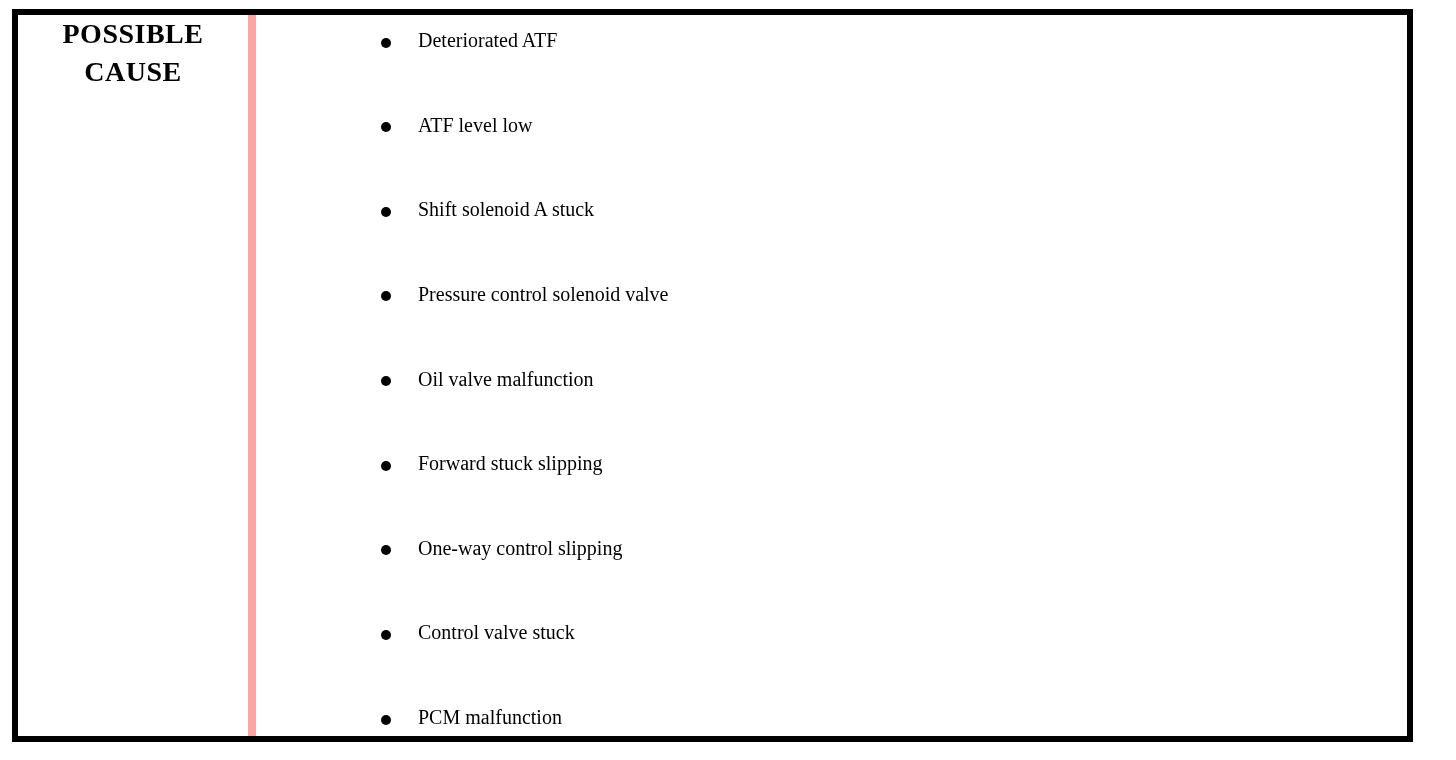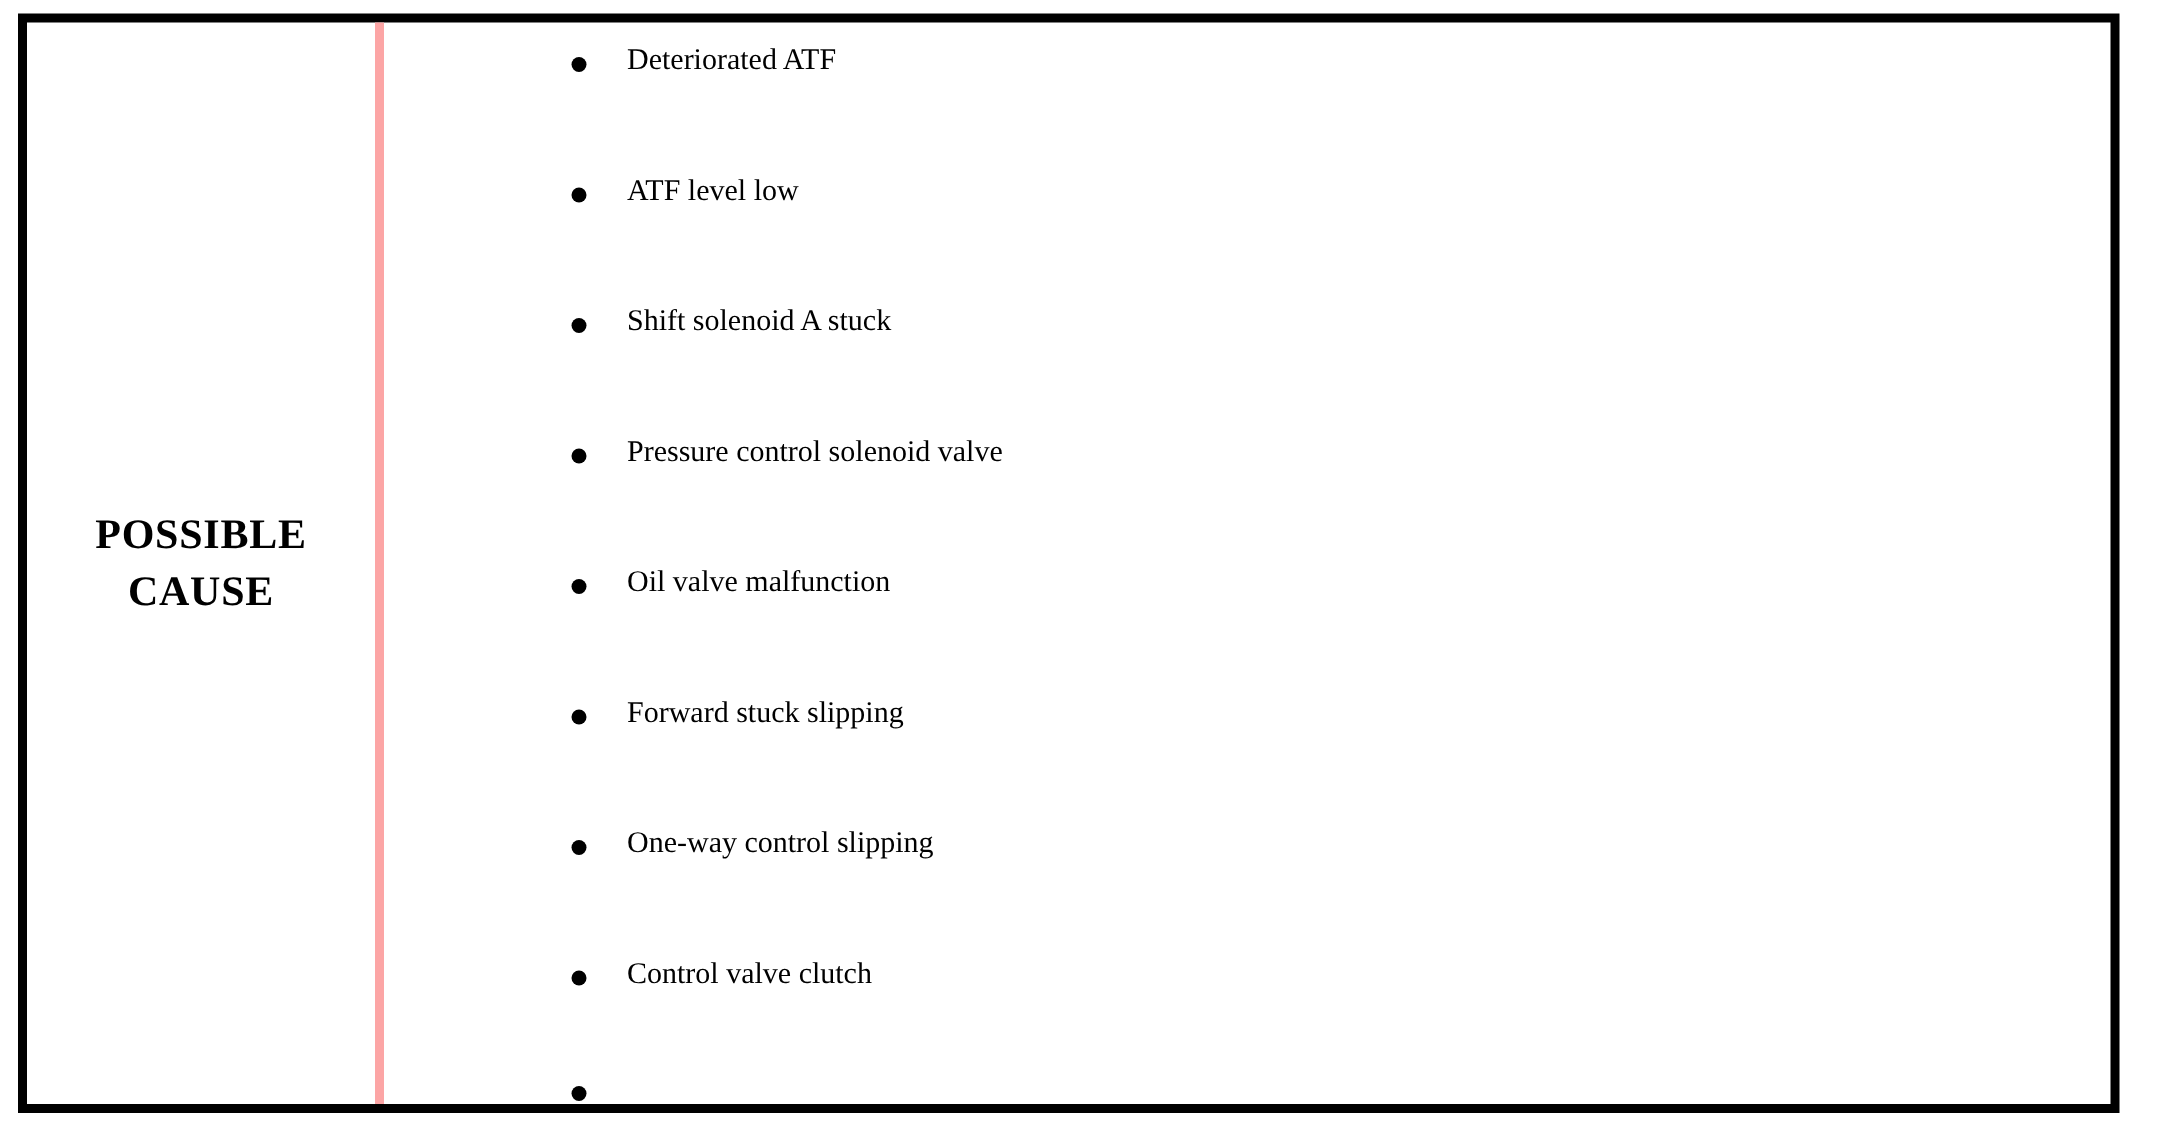"POSSIBLE CAUSE" .header-cell { align-items: center -> flex-start; border-right: 6px solid #fca5a5 -> 8px solid #fca5a5 }
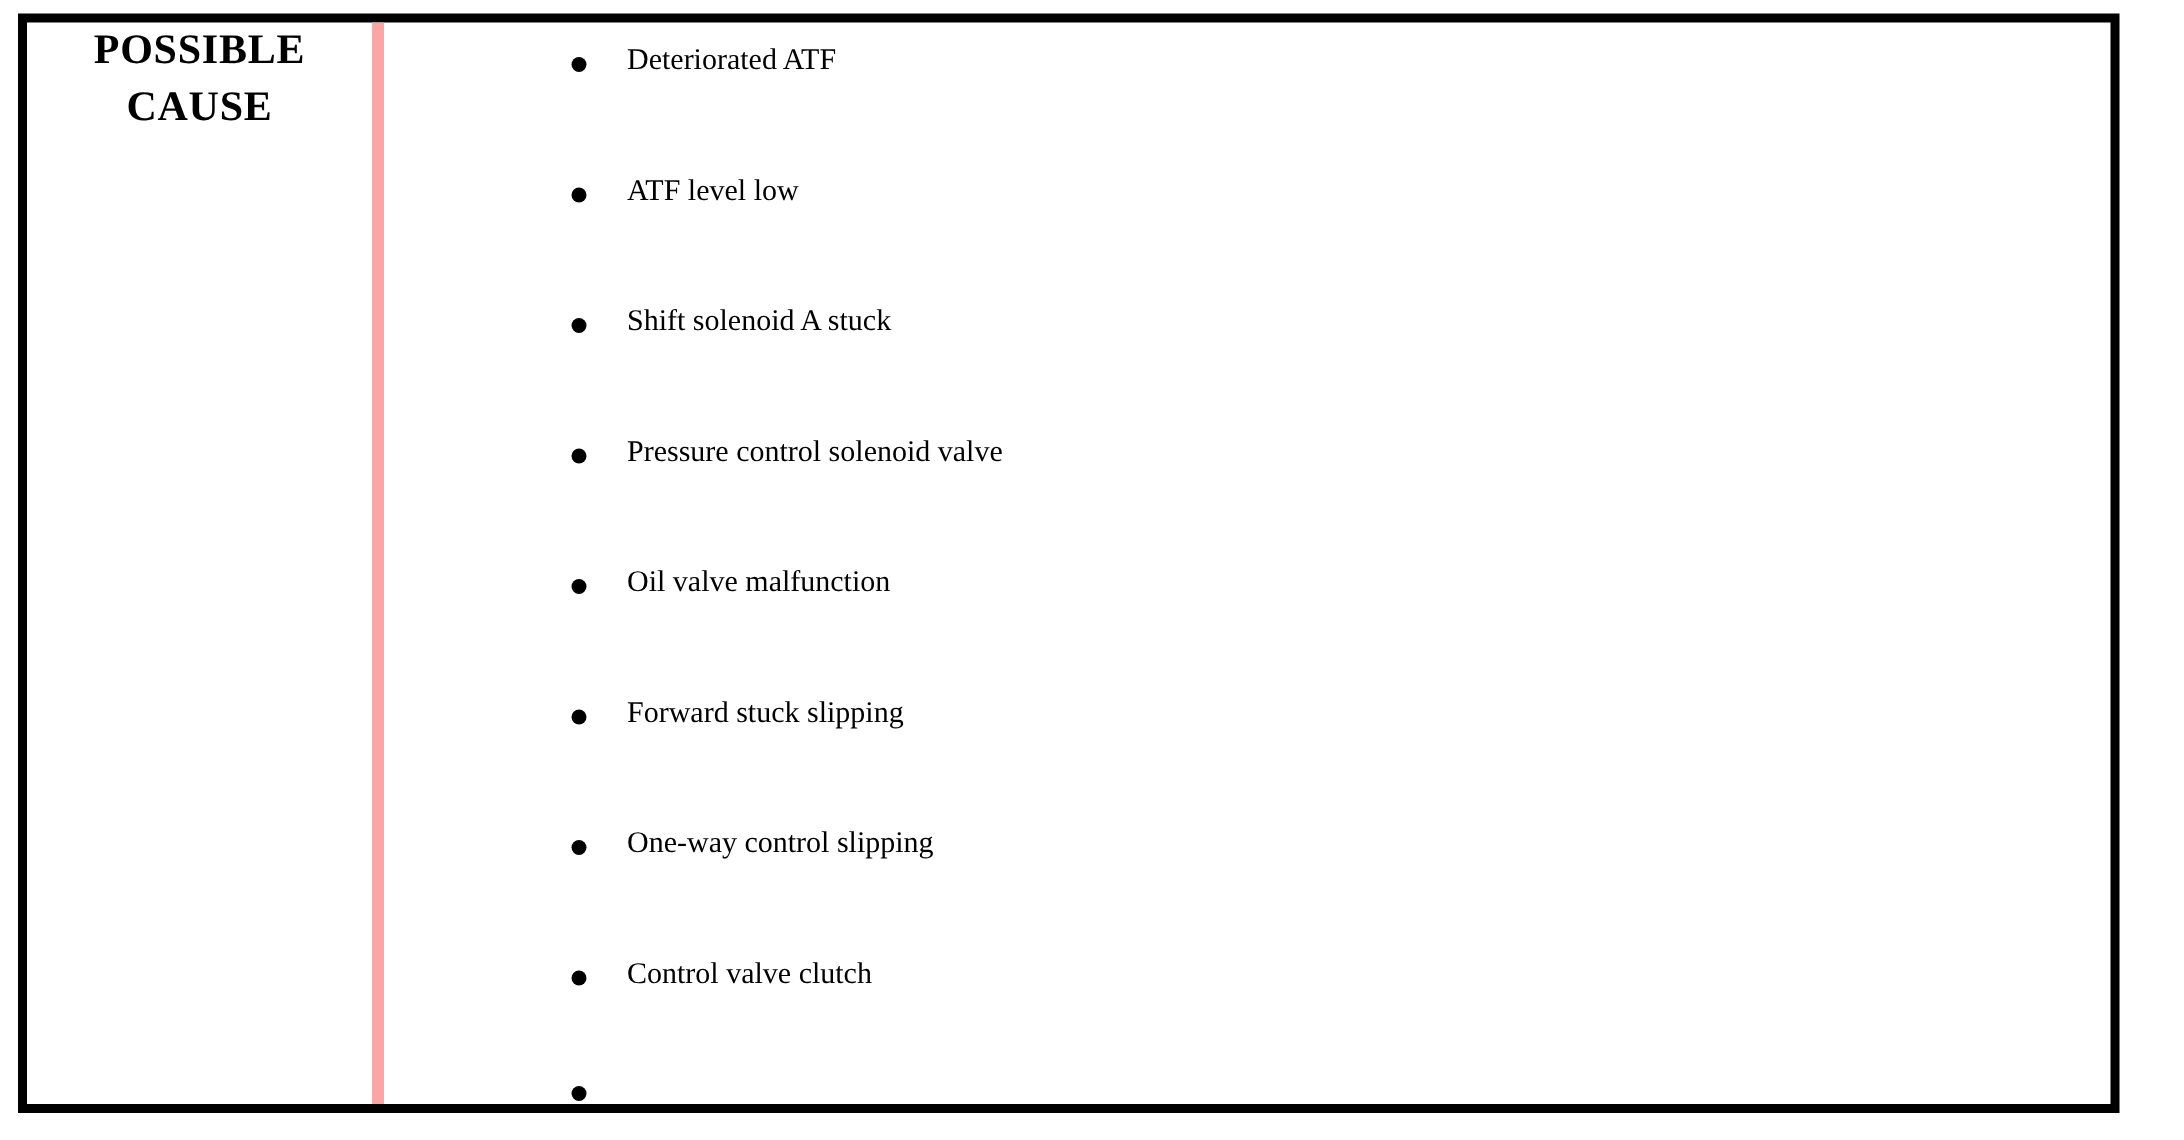"Control valve clutch" span { text: clutch -> stuck }
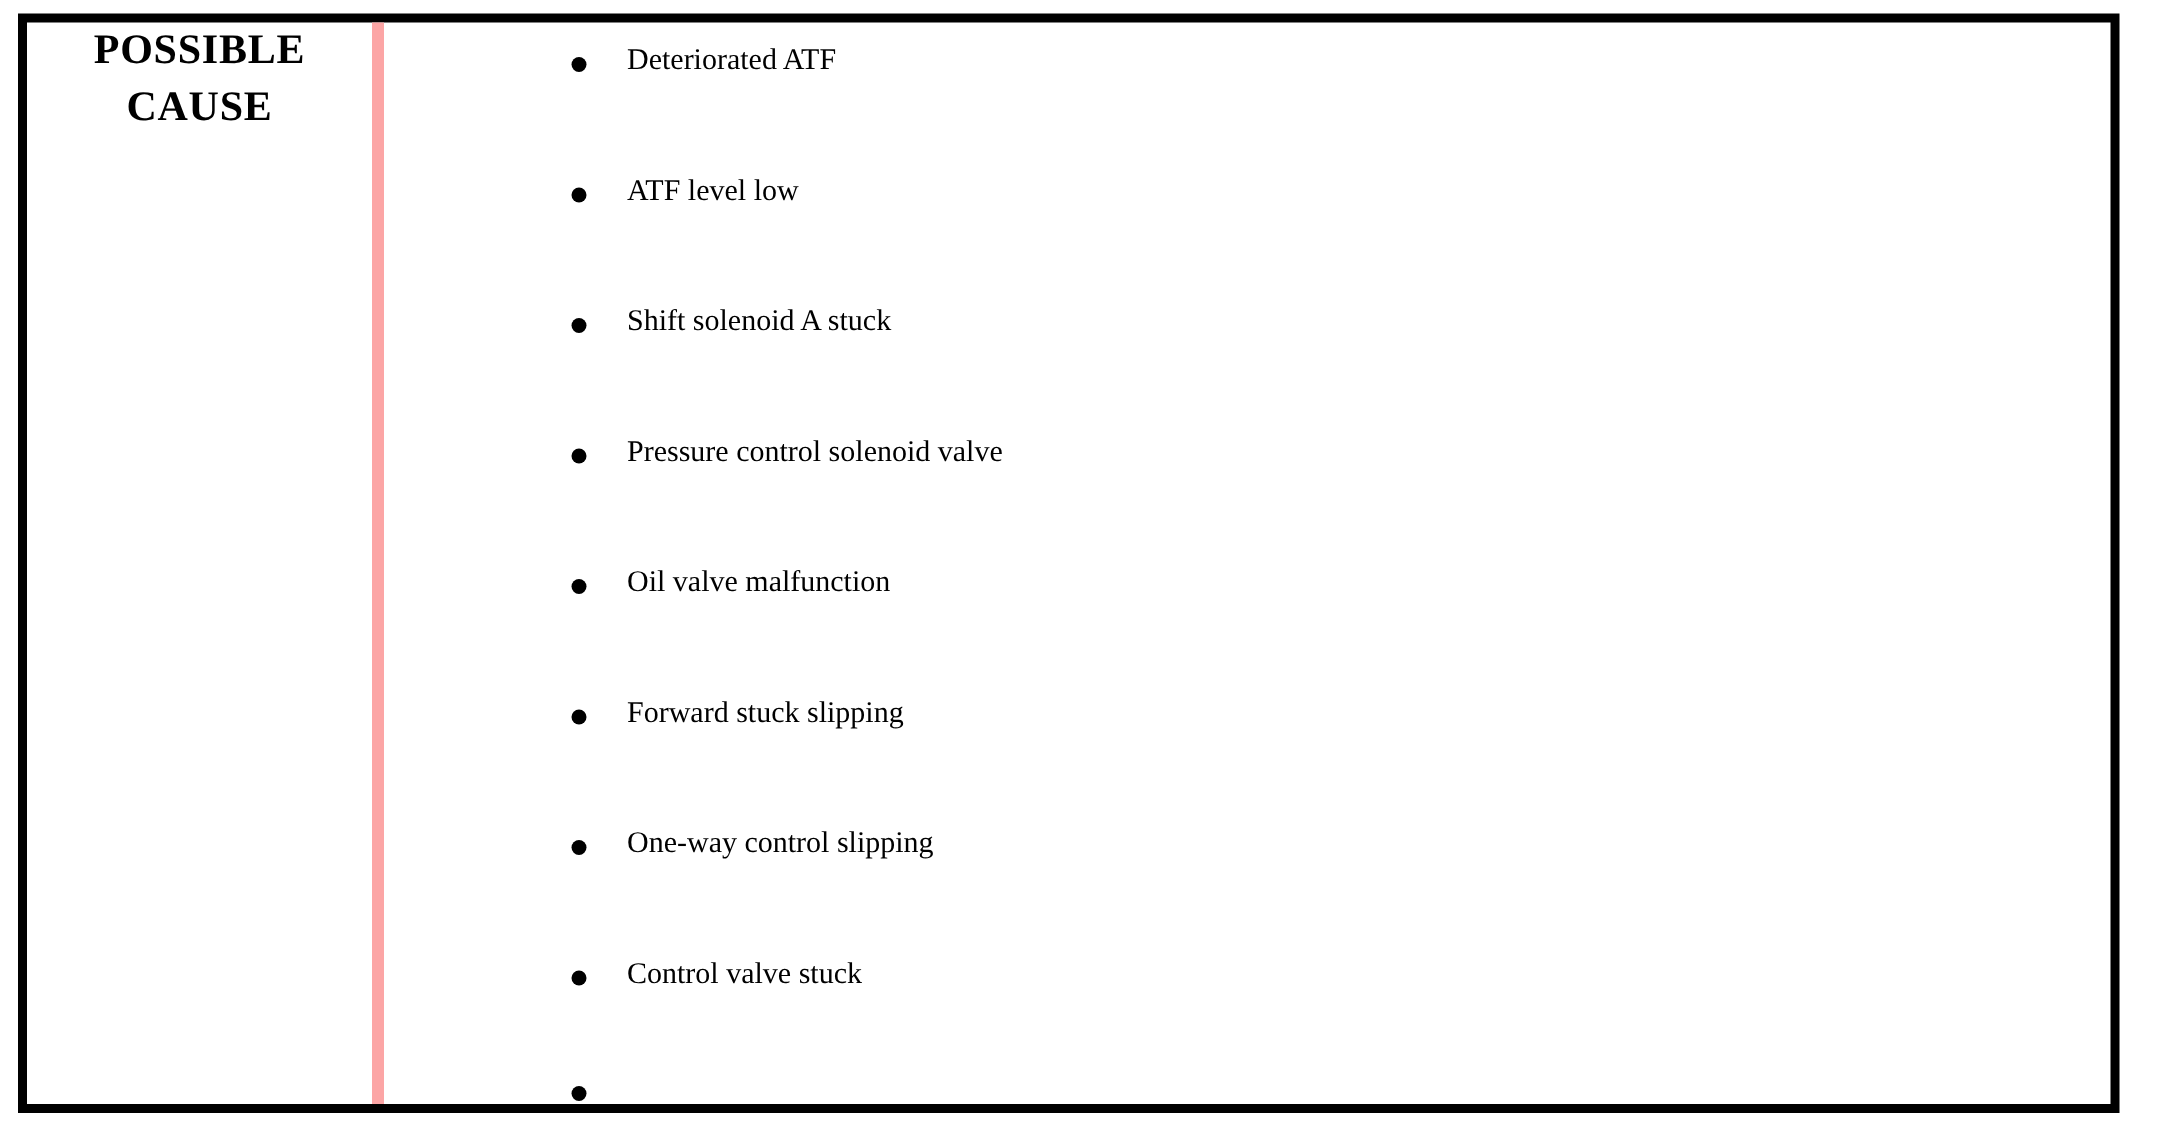"PCM malfunction" span { html: none -> <span>PCM malfunction</span> }
